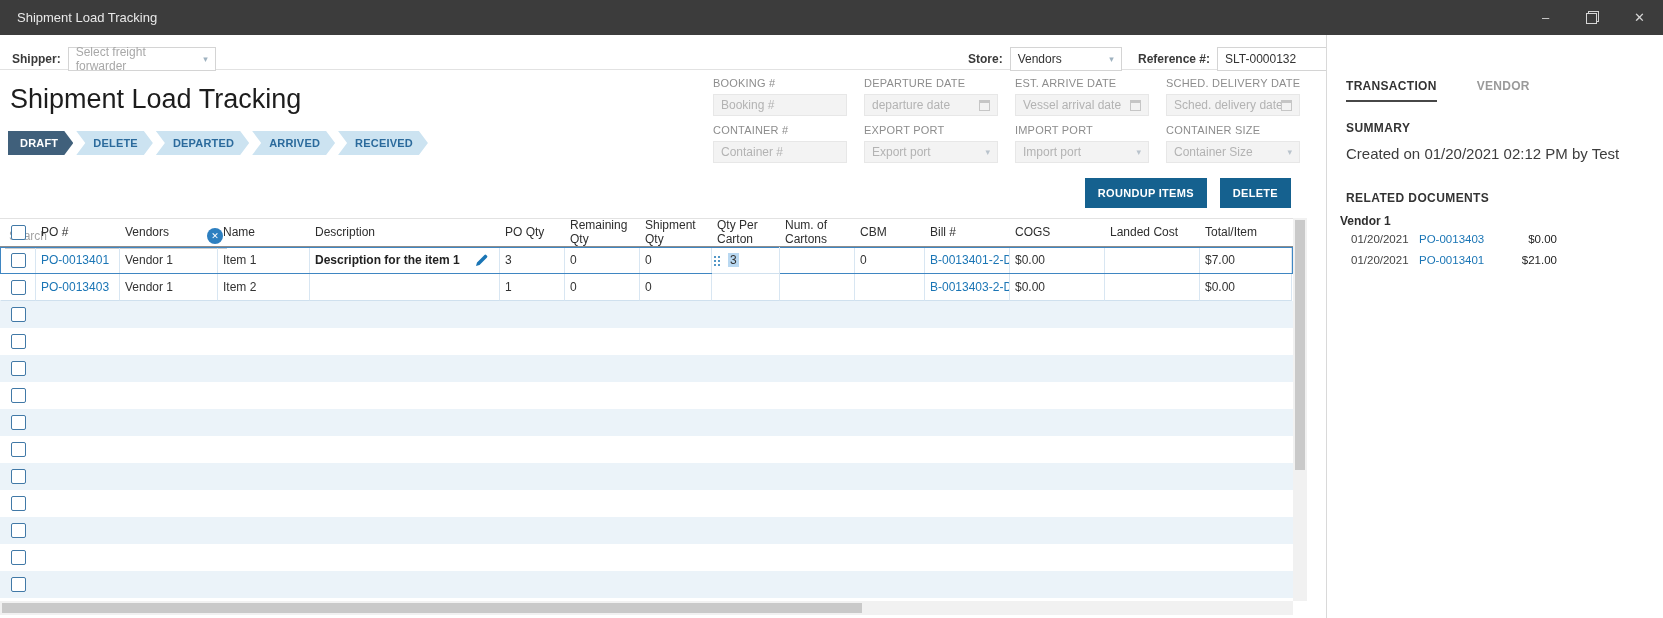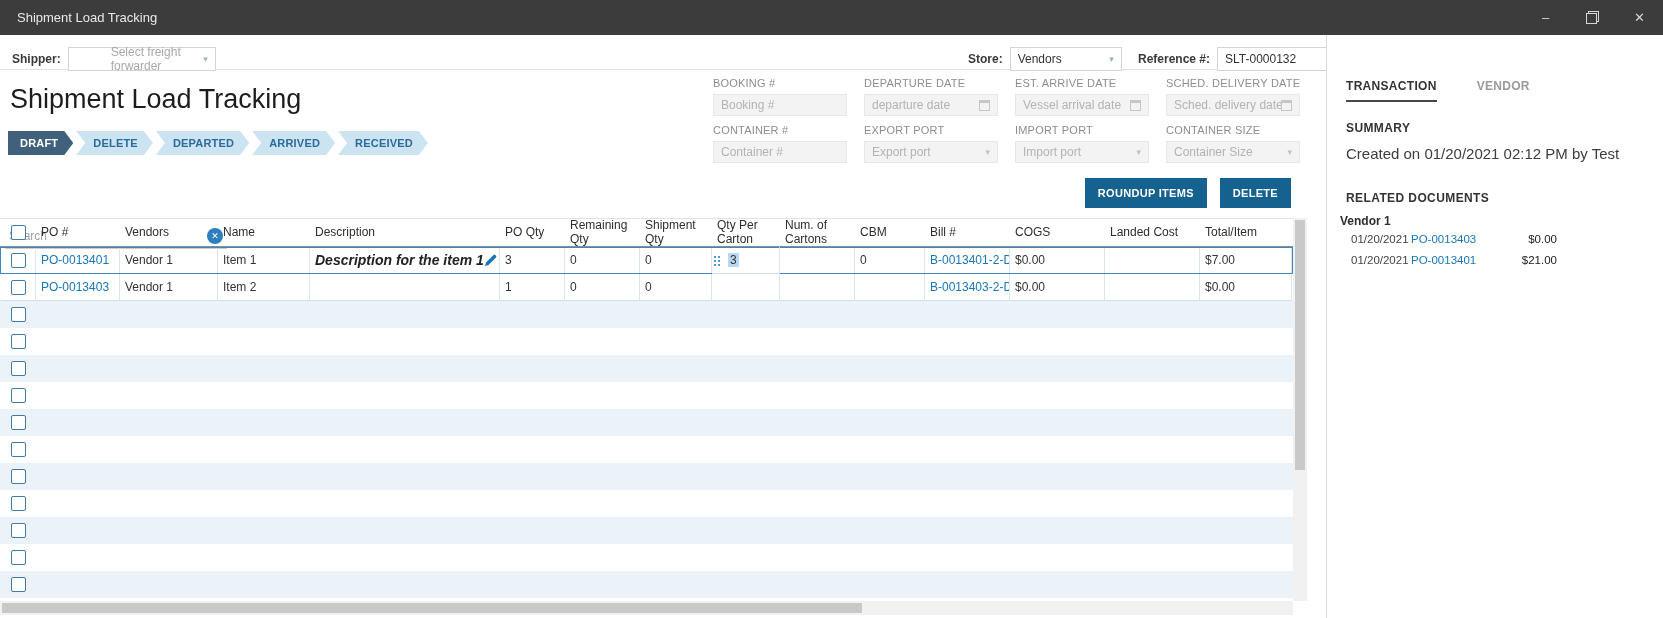"Select freight forwarder" .tb-select .ph { margin-left: 35px -> none }
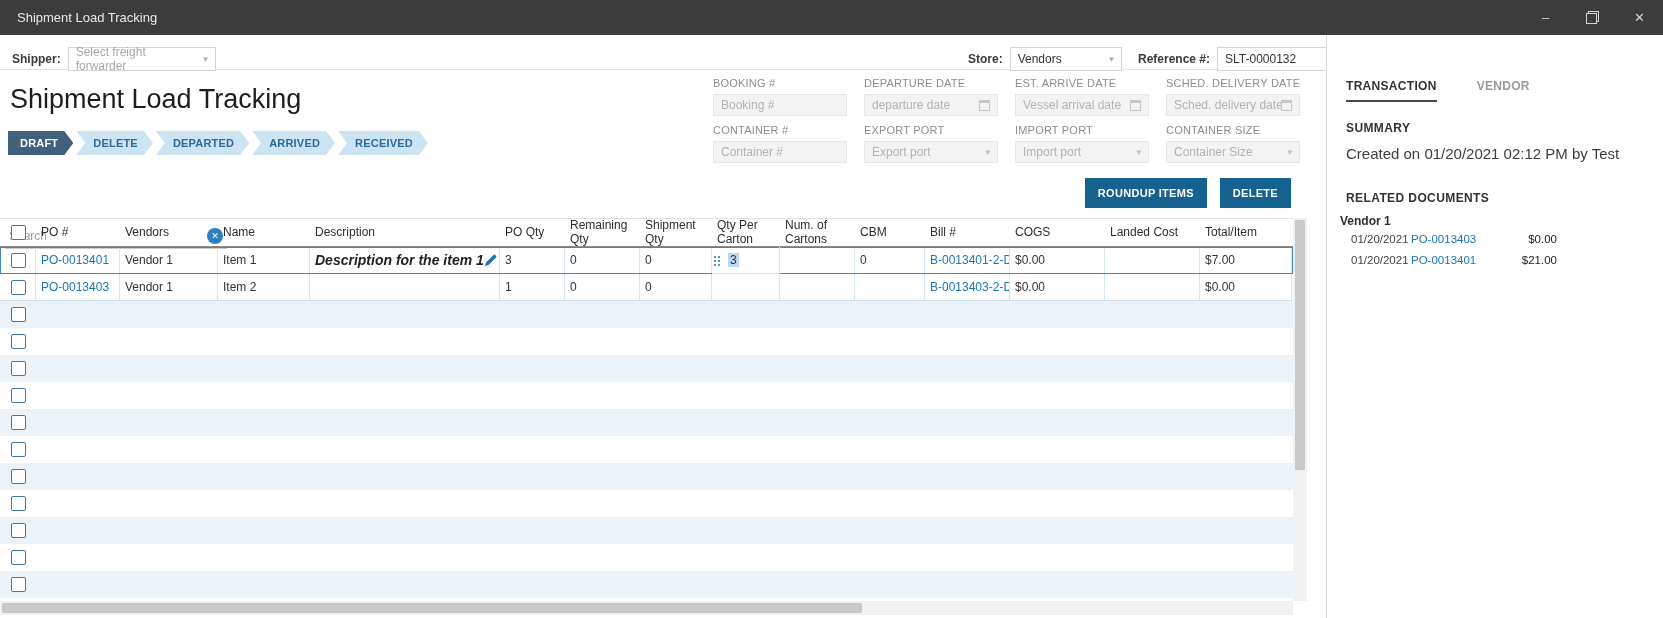"01/20/2021" .doc-row { gap: none -> 8px }
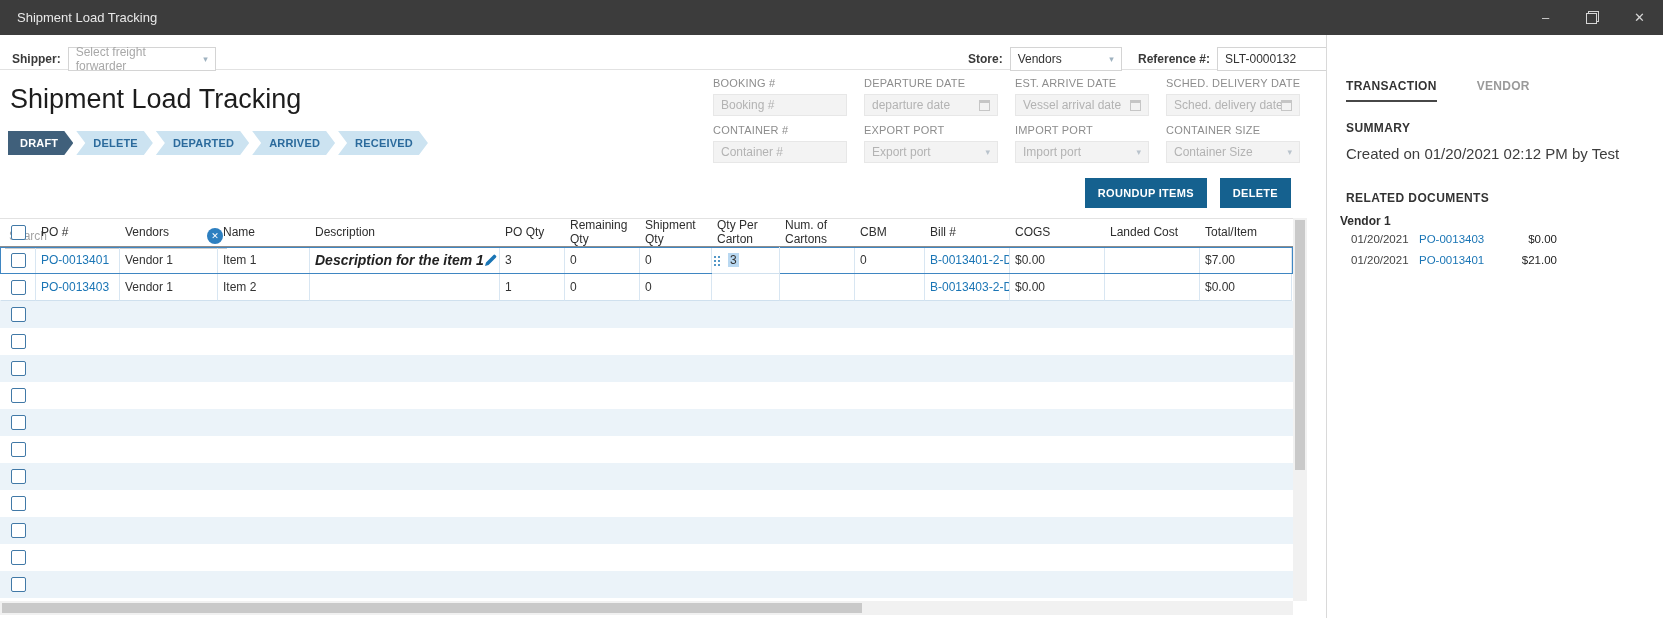"Description for the item 1" .desc-text { font-size: 14px -> 12px; font-style: italic -> none }
